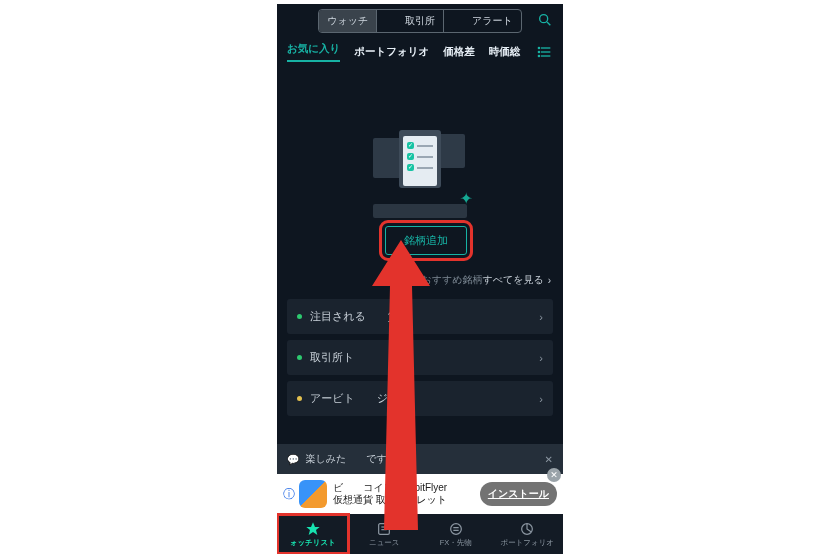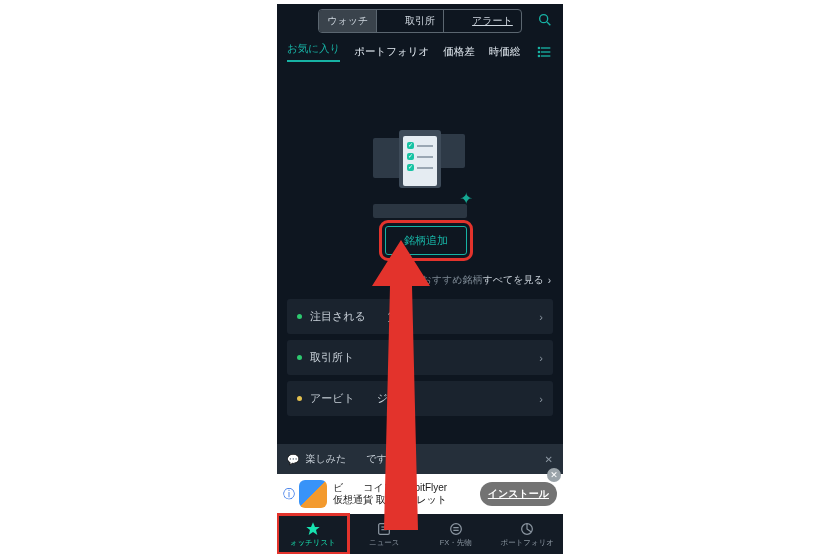"アラート" .seg > div:last-child { text-decoration: underline -> none }
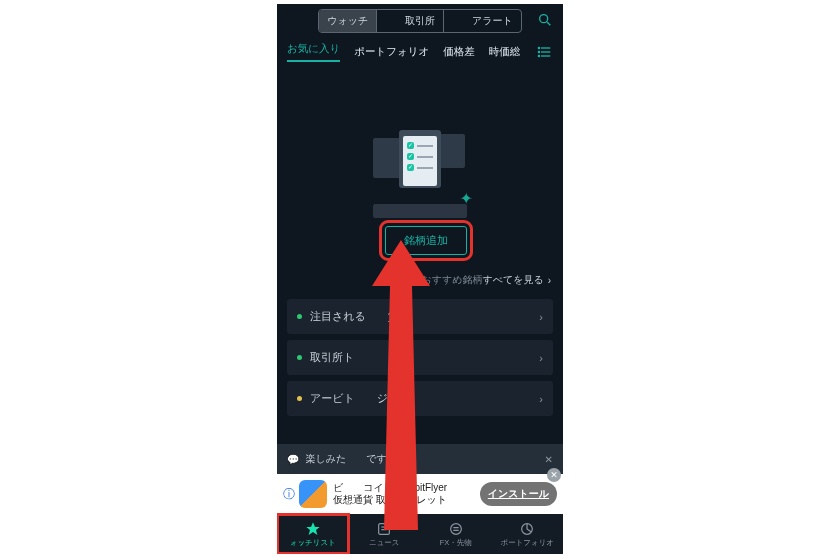"お気に入り" .tabs { font-weight: 400 -> 700 }
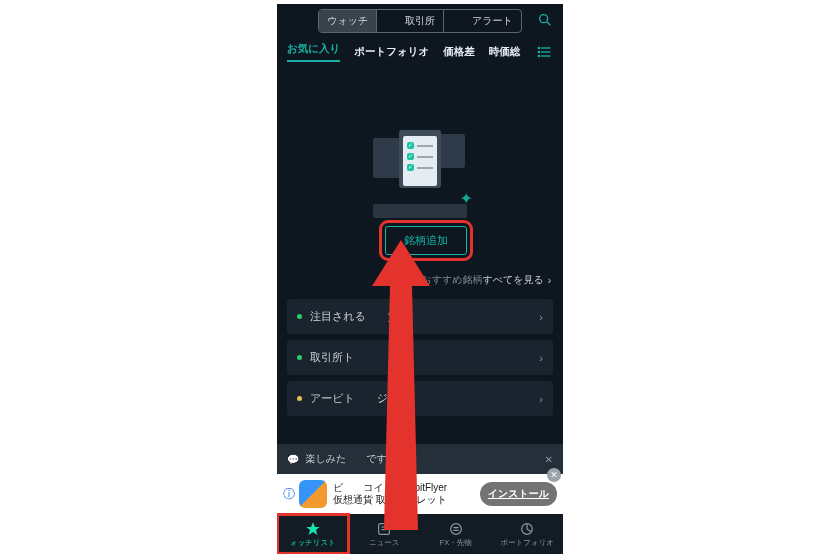"ォッチリスト" .hl-nav { font-weight: none -> bold }
